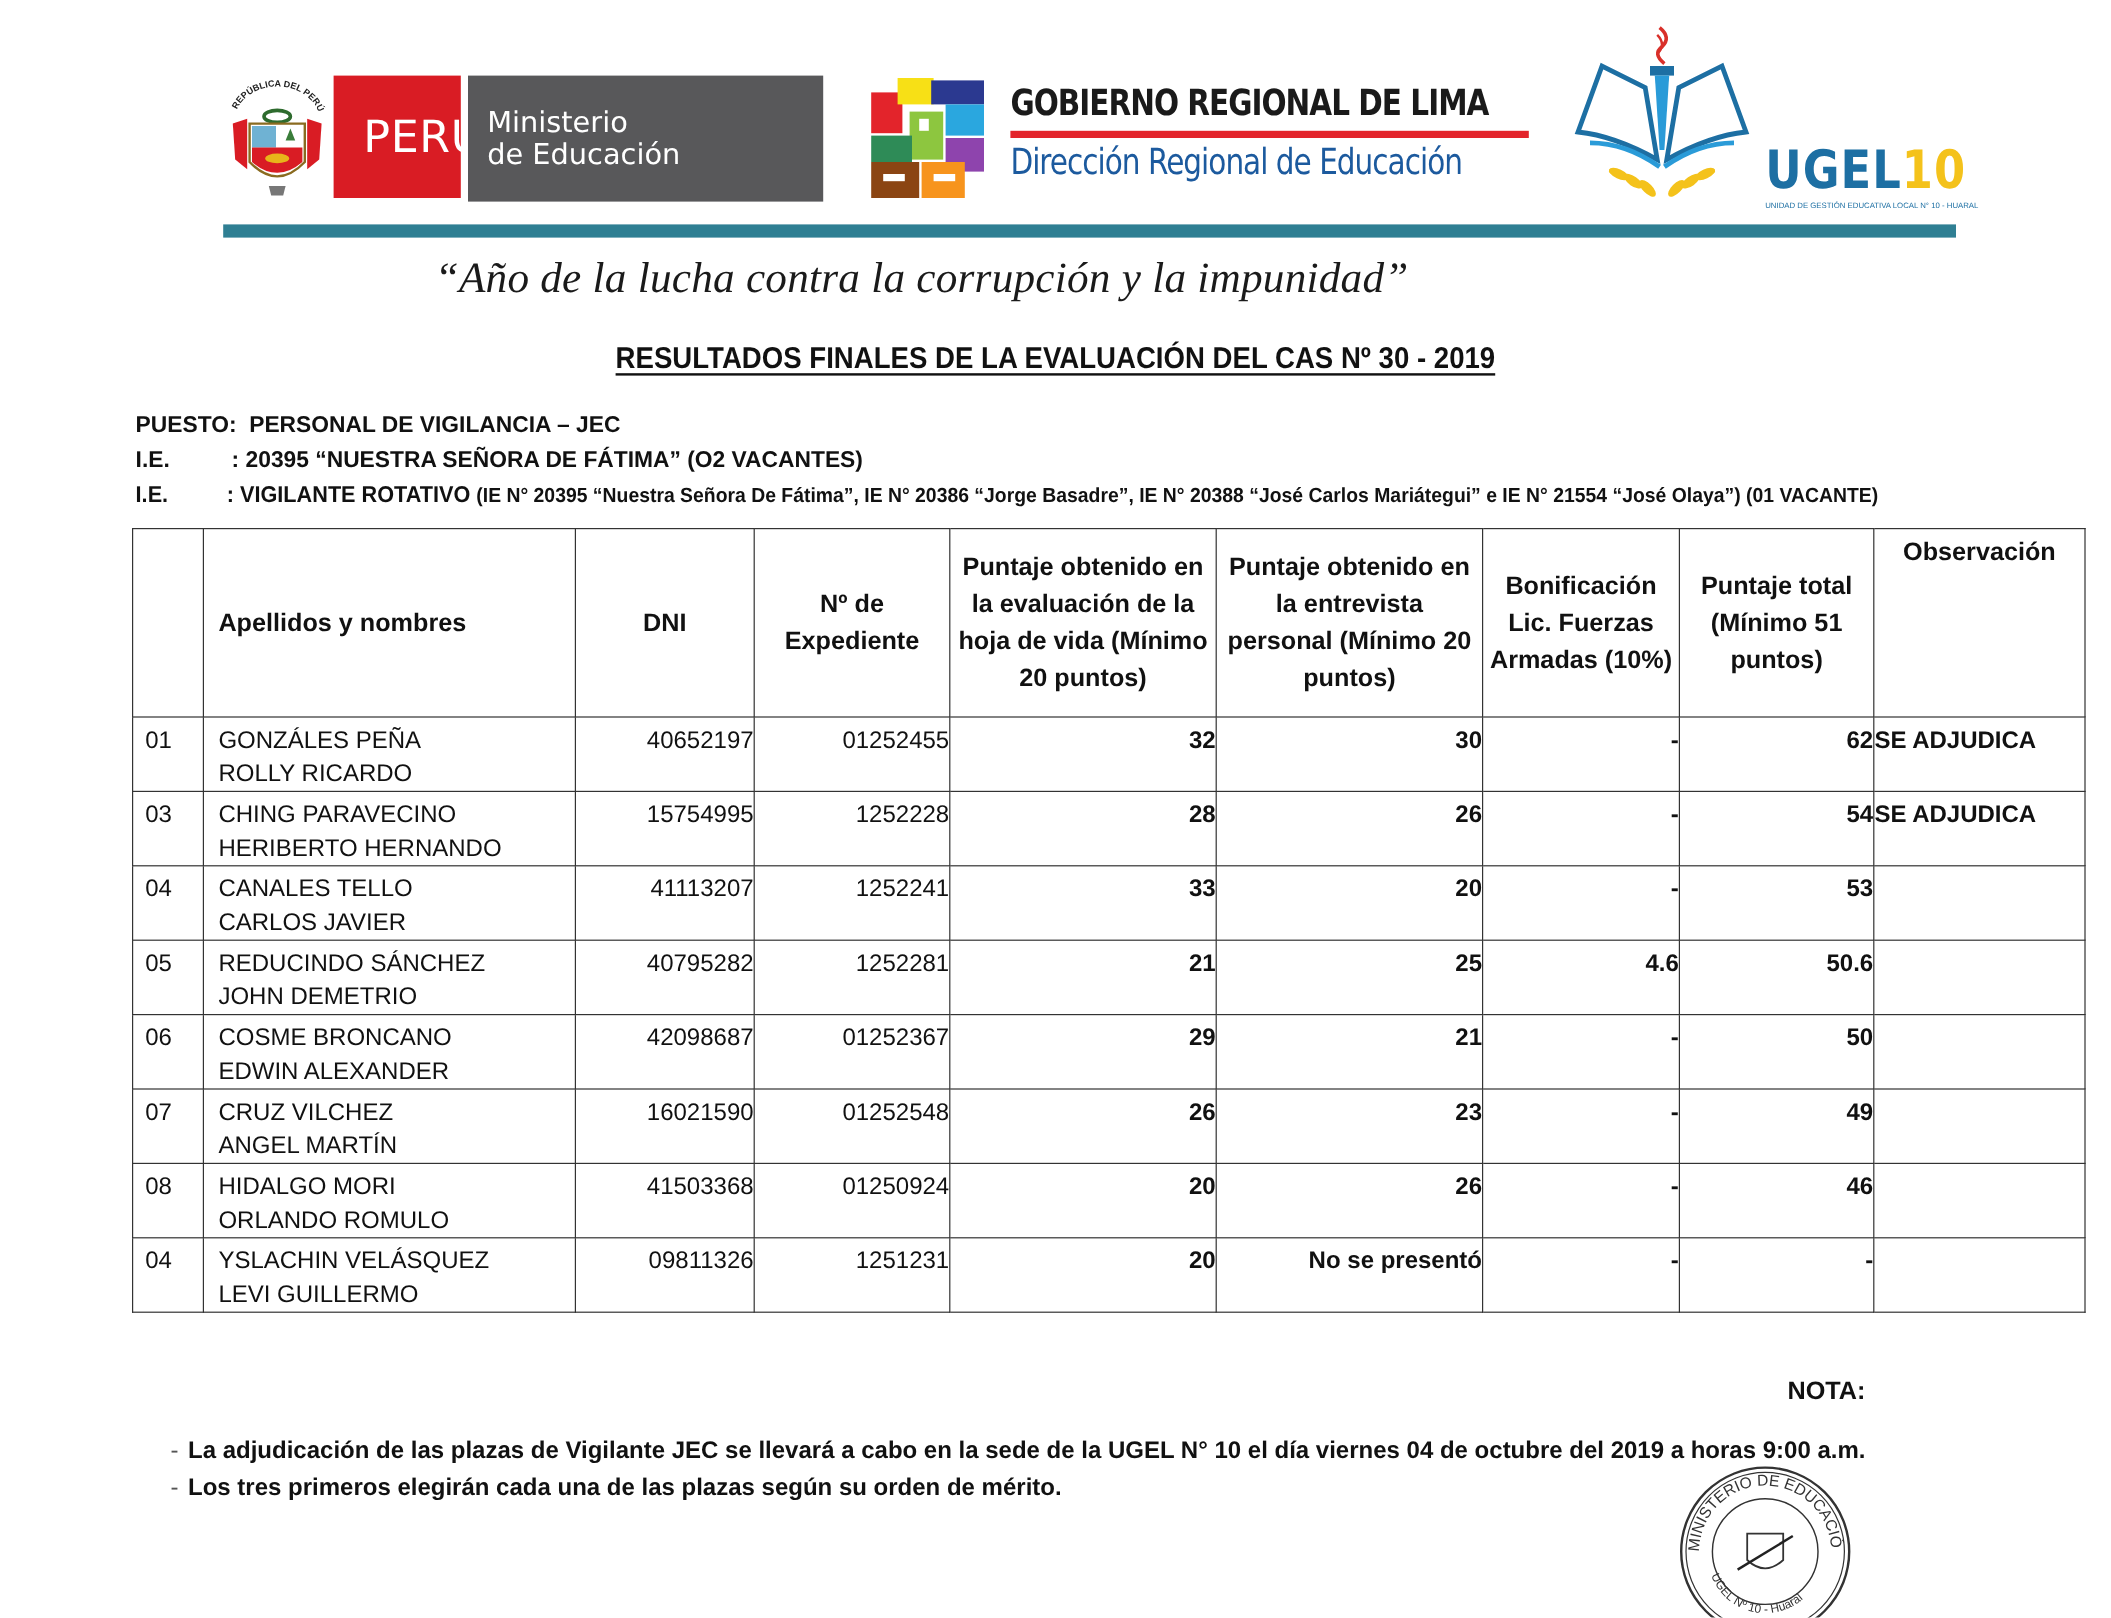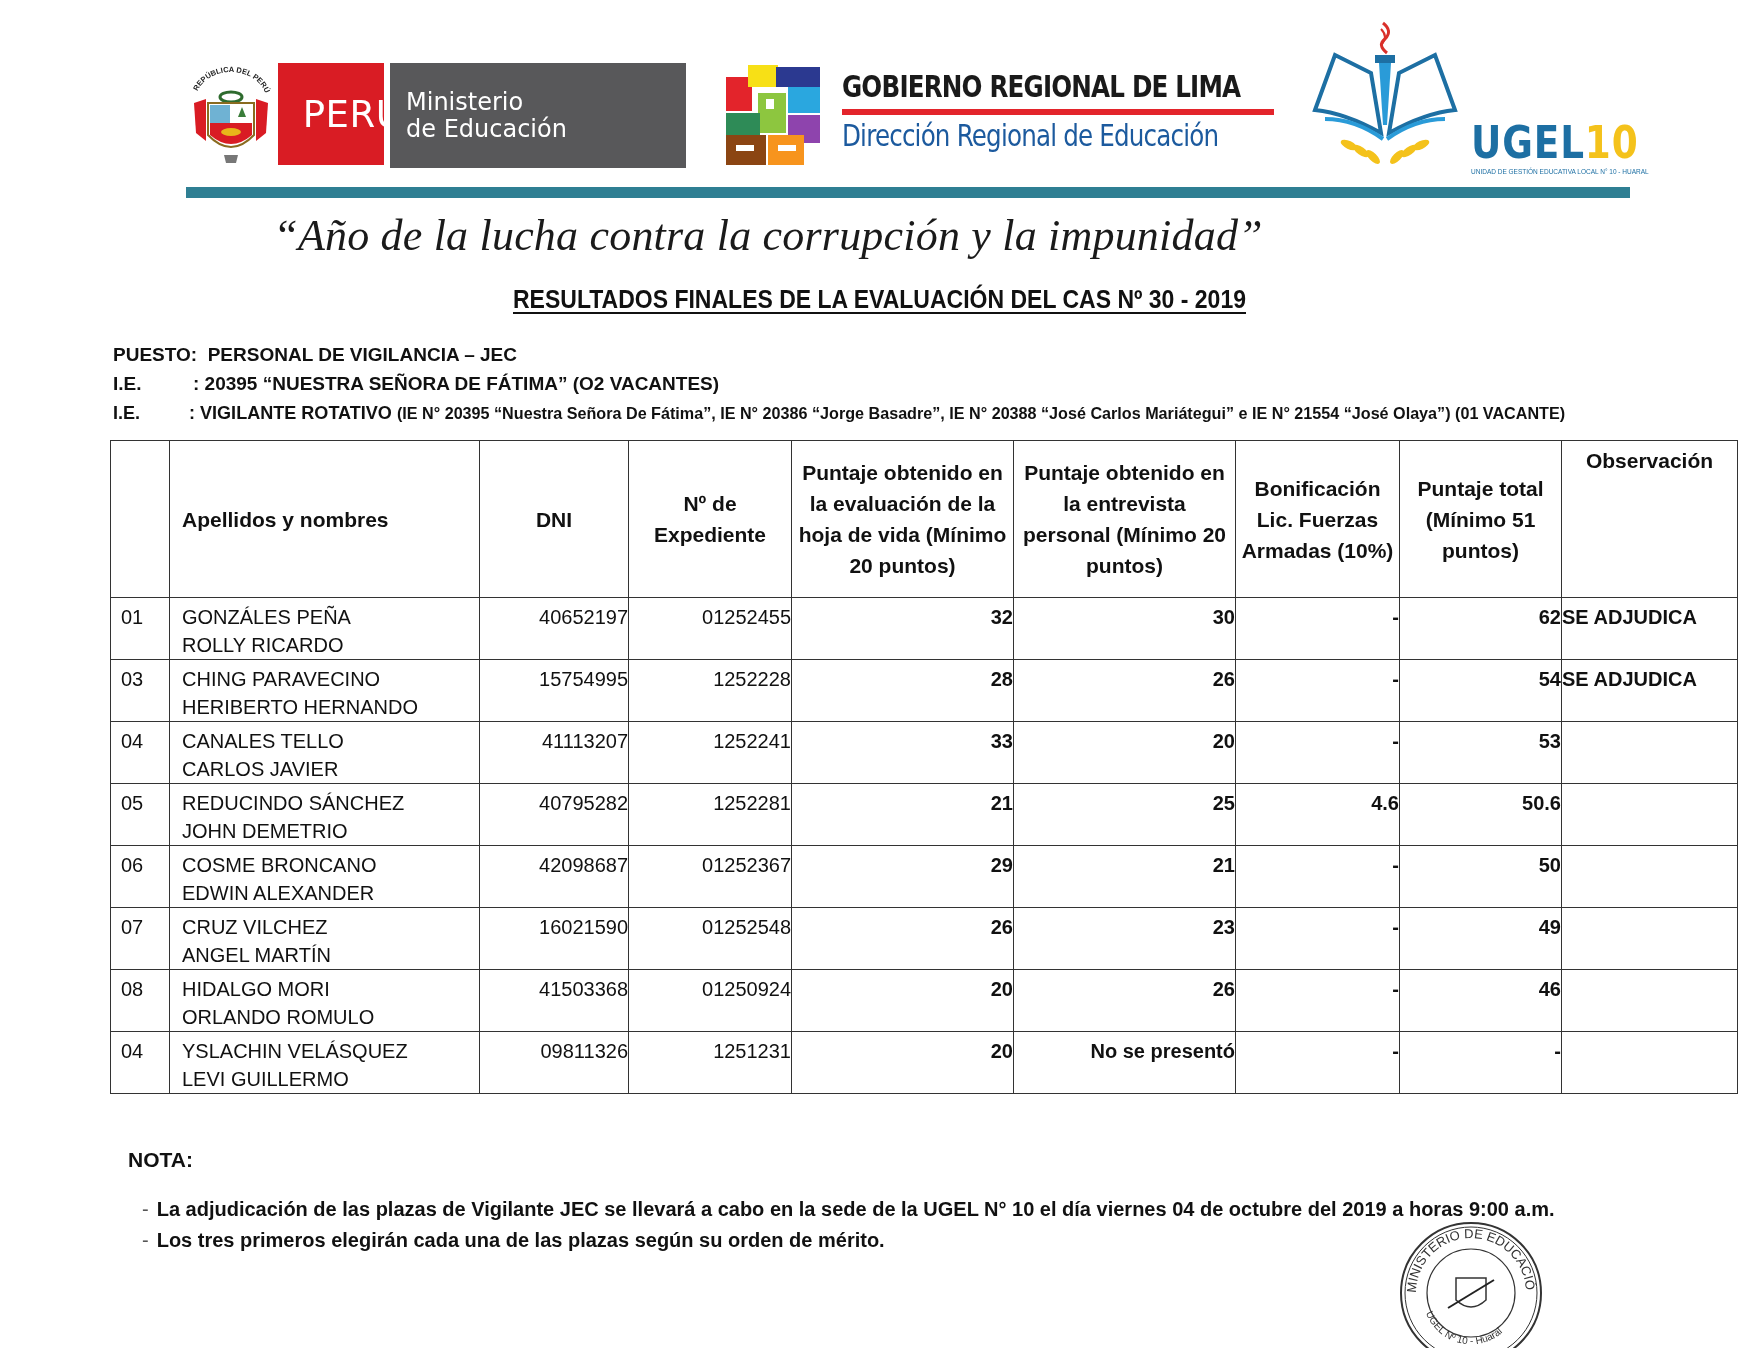"“Año de la lucha contra" .motto { font-size: 44px -> 36px }
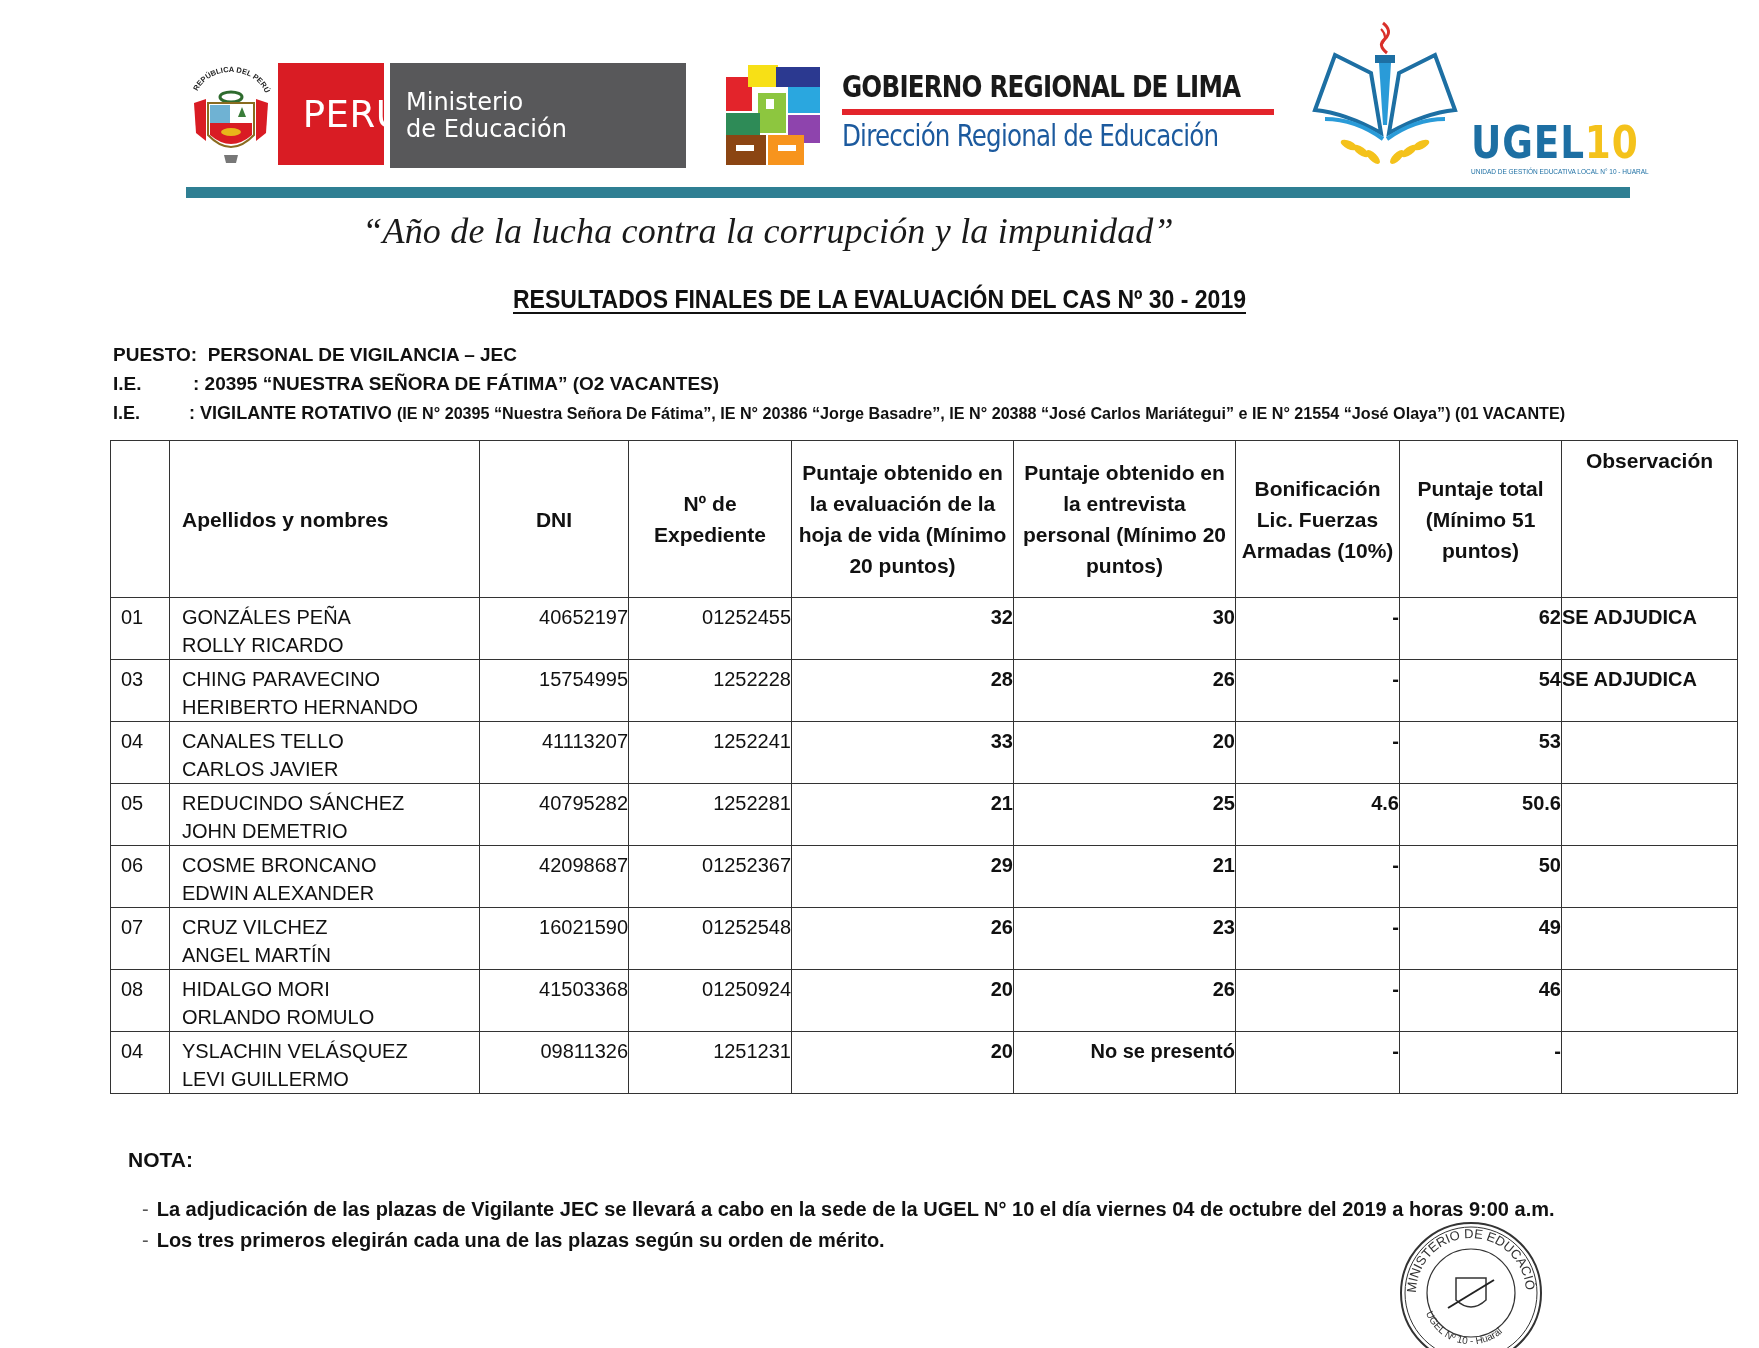"NOTA:" .nota-title { text-align: none -> right }
